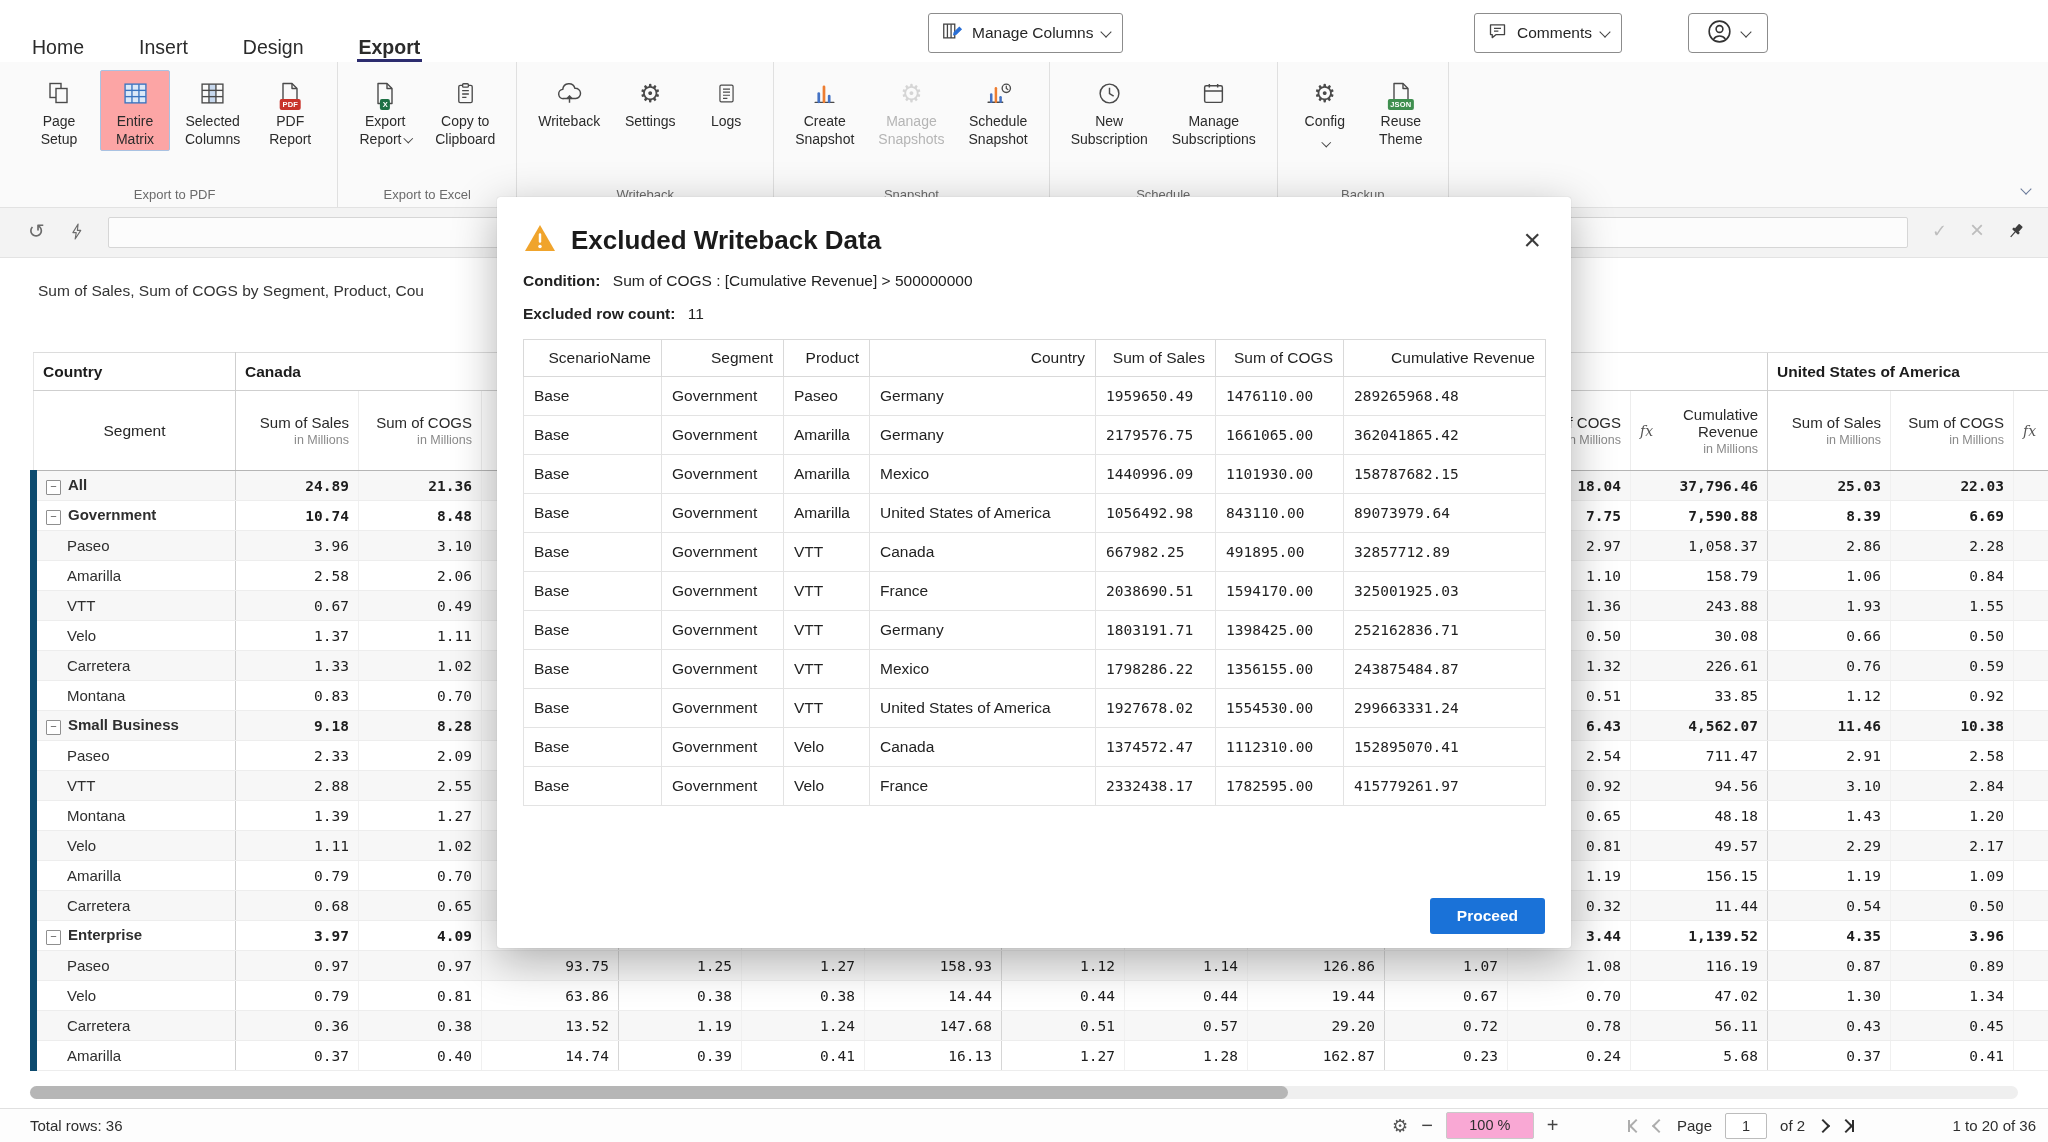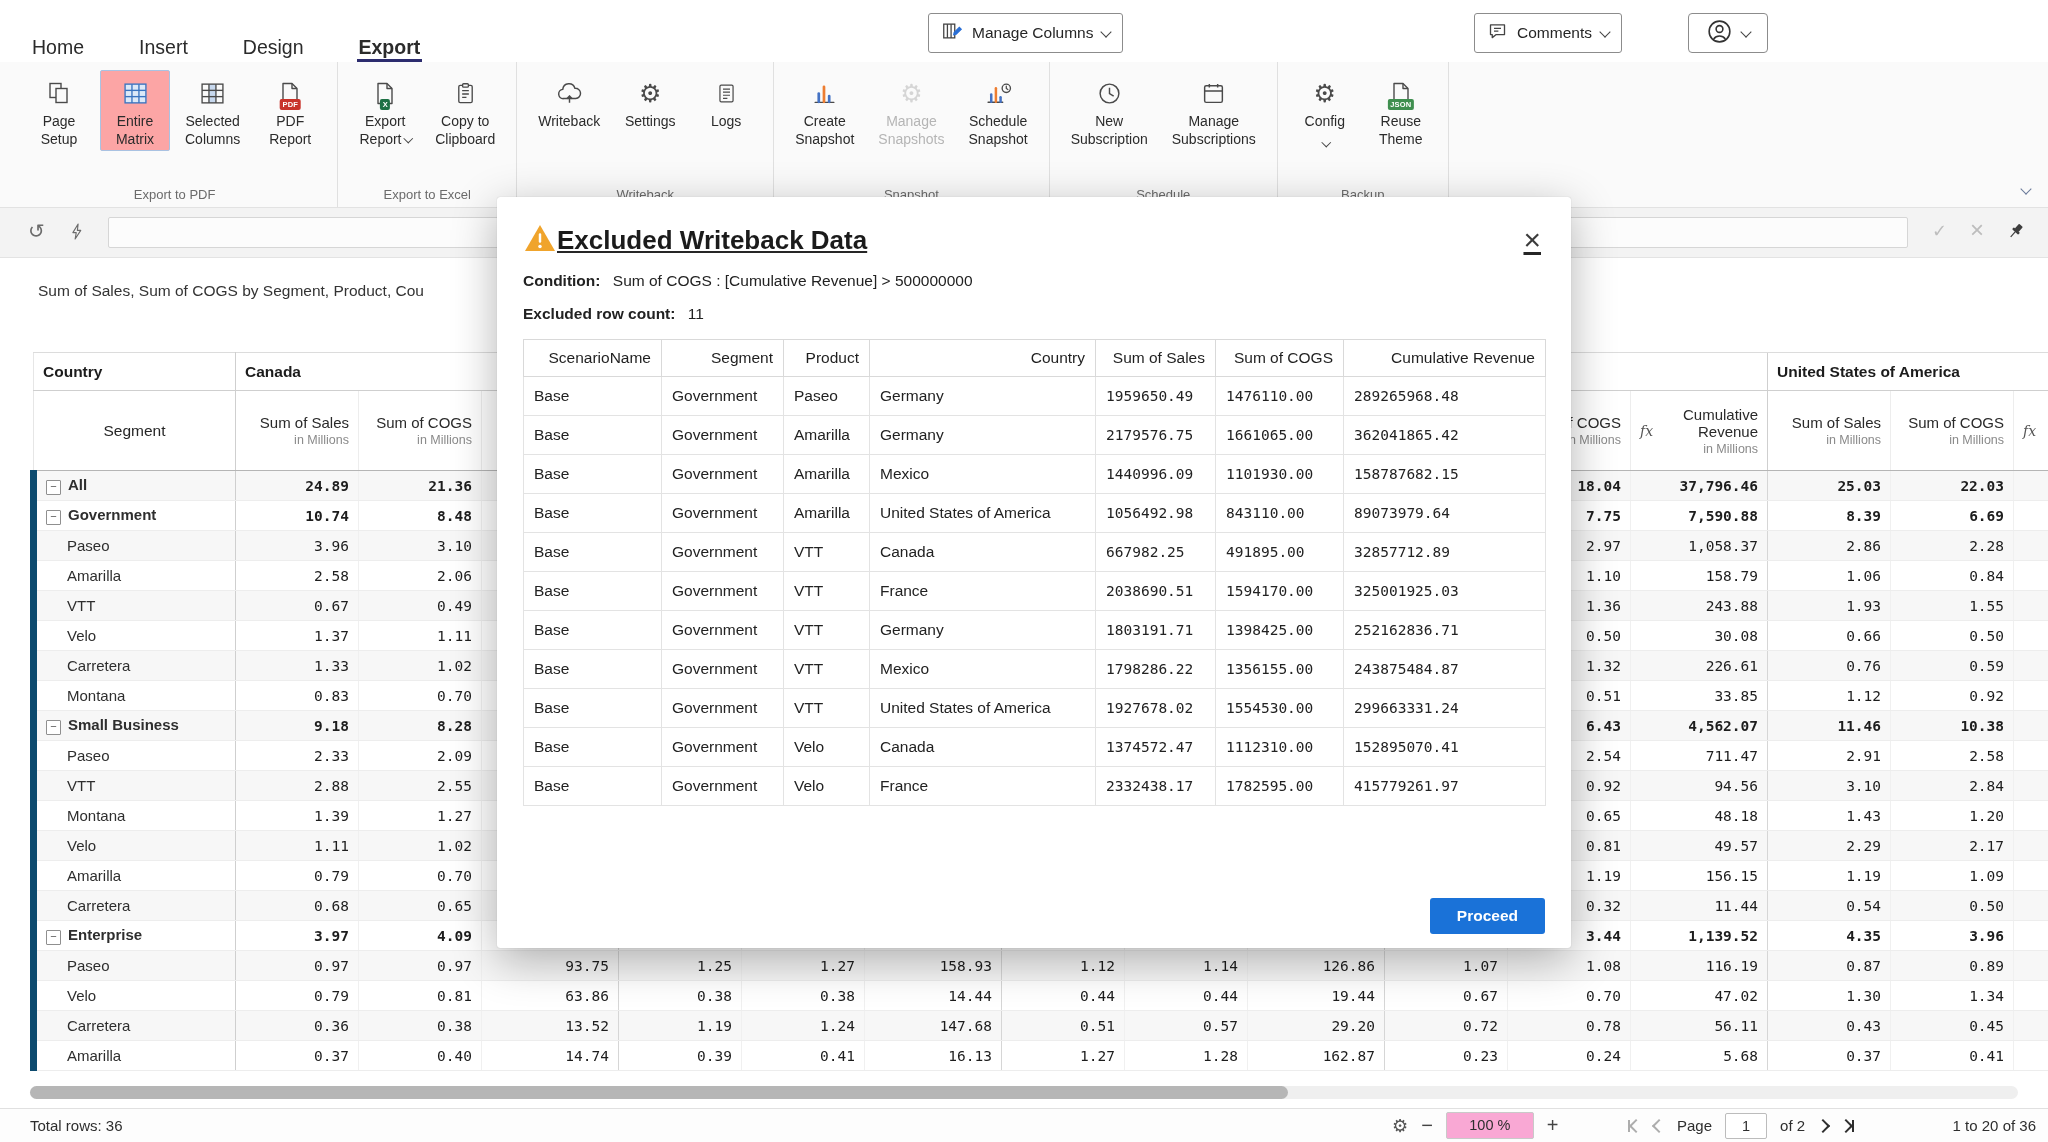"Excluded Writeback Data" .mhead { gap: 0 -> 14px; text-decoration: underline -> none }
